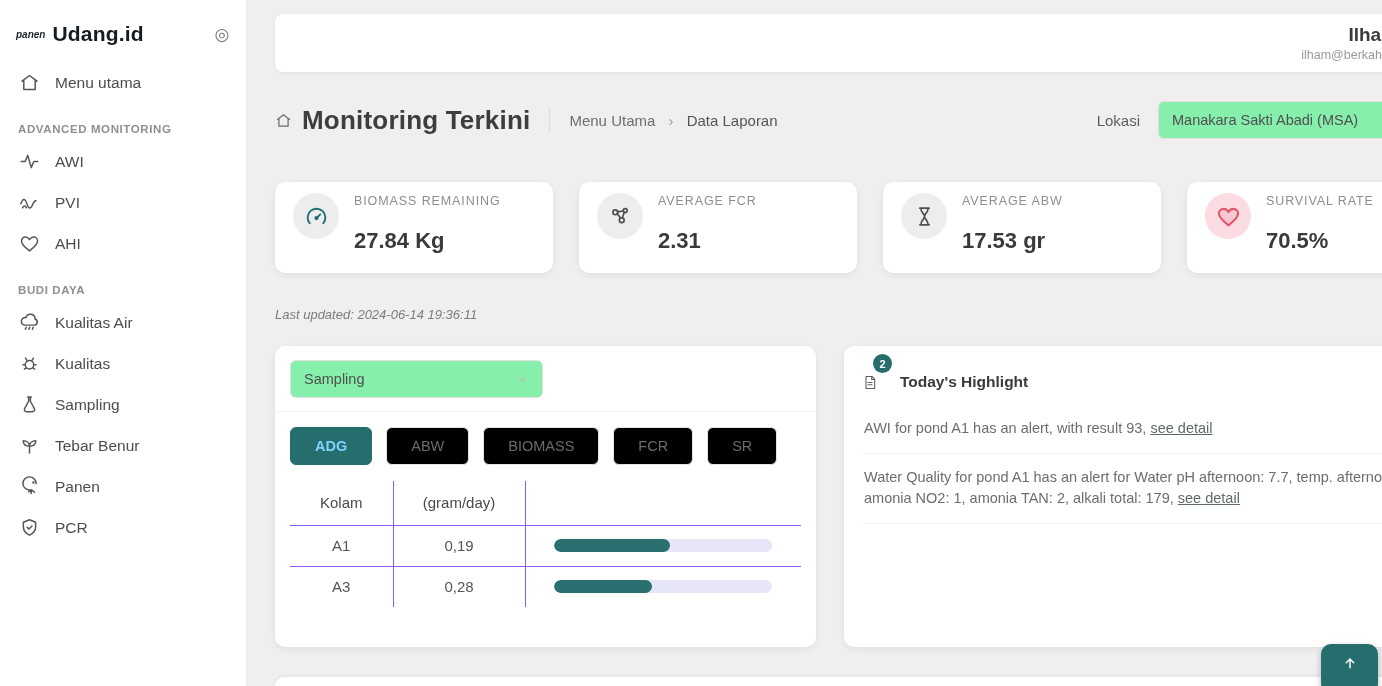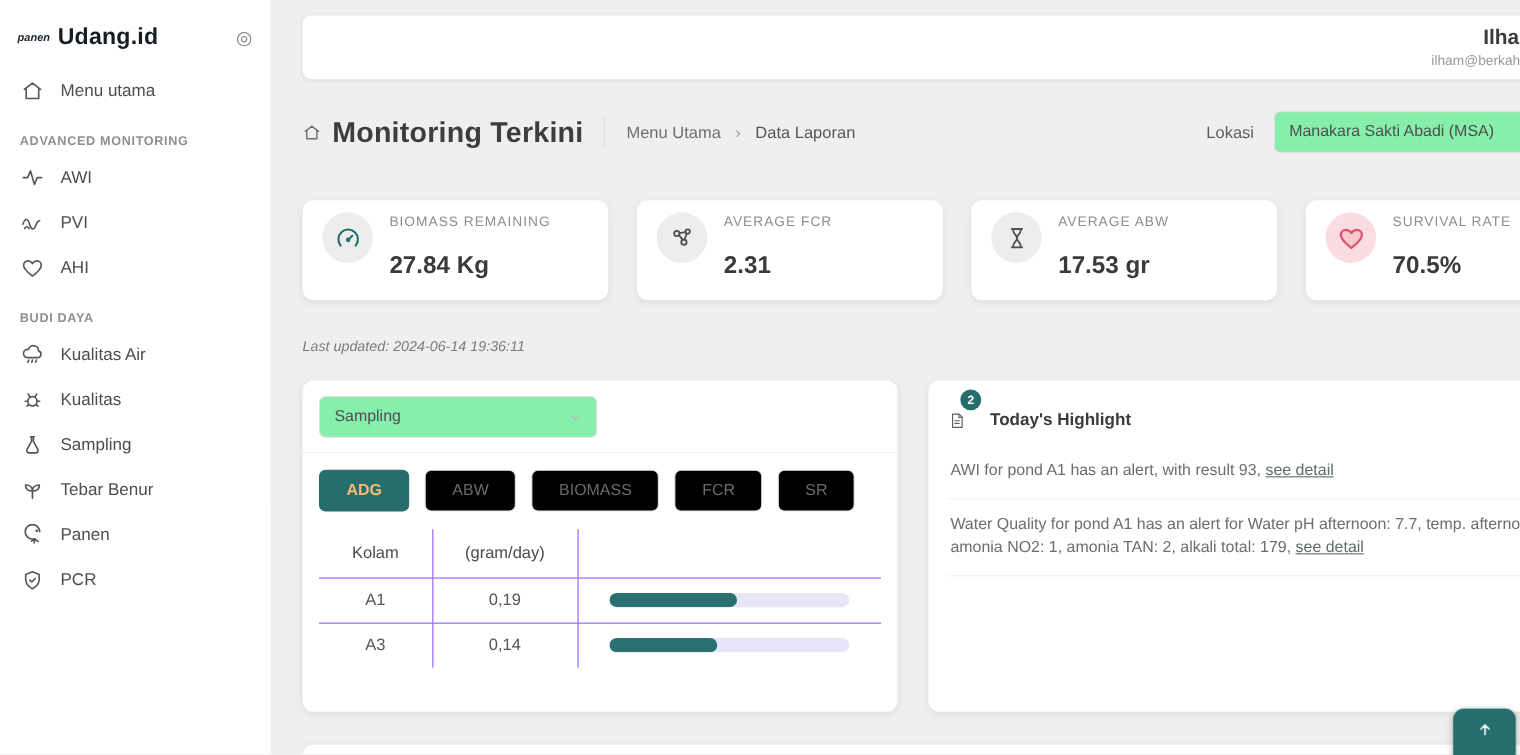"ADG" .tab.active { color: #fdba74 -> #7dd3fc }
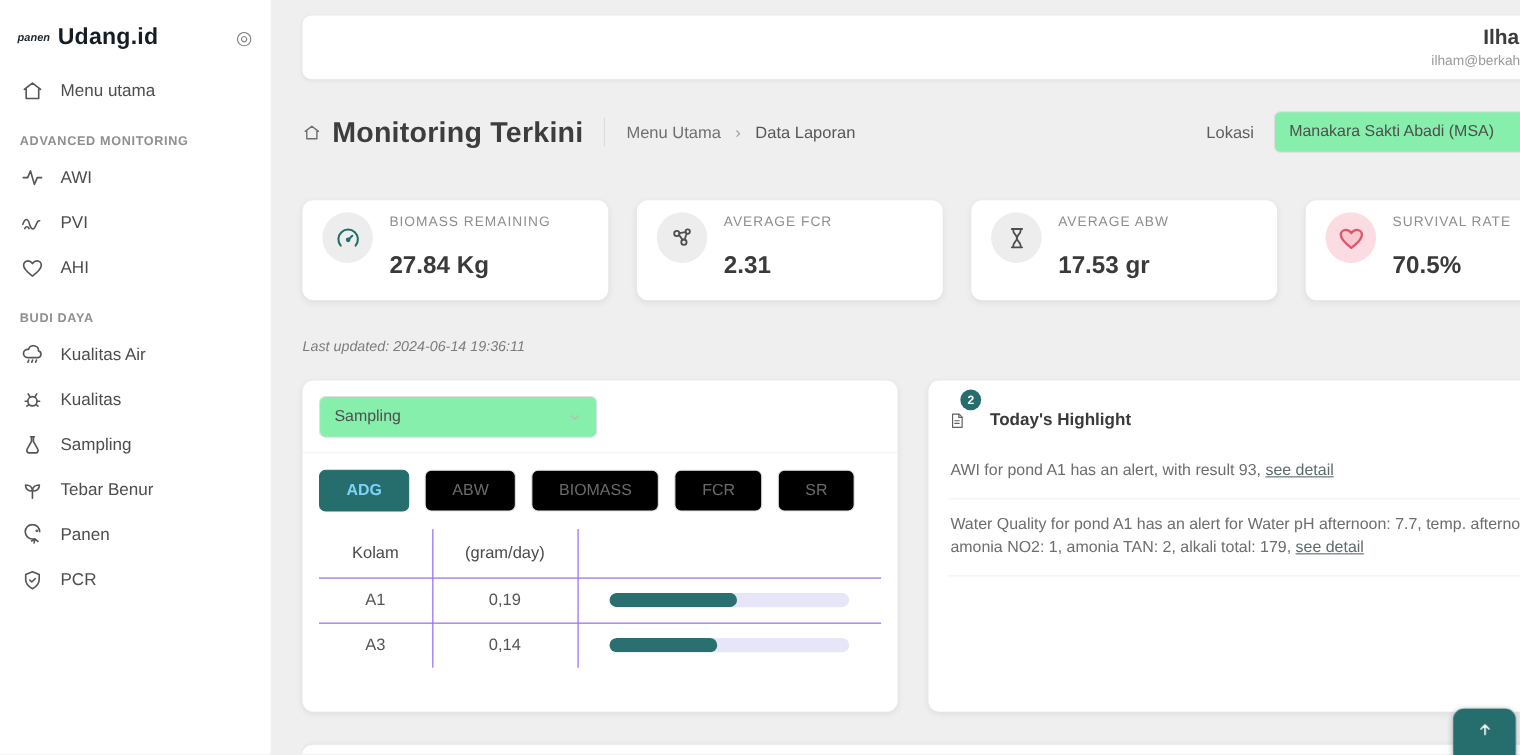"0,14" td { text: 0,14 -> 0,28 }
